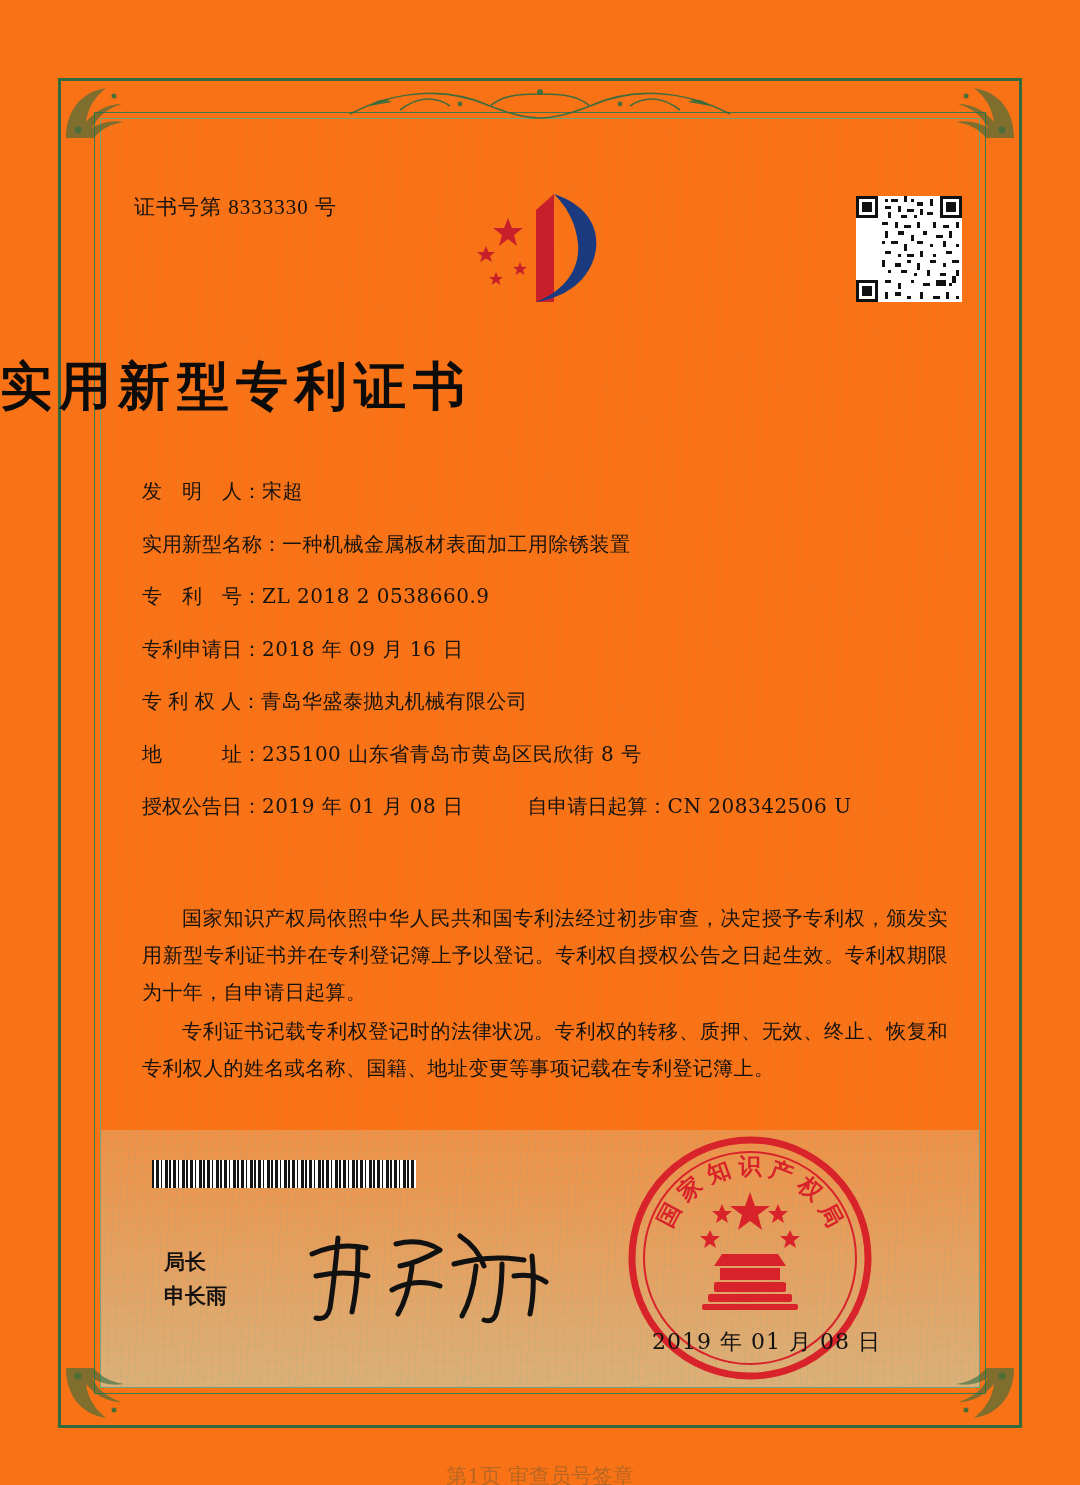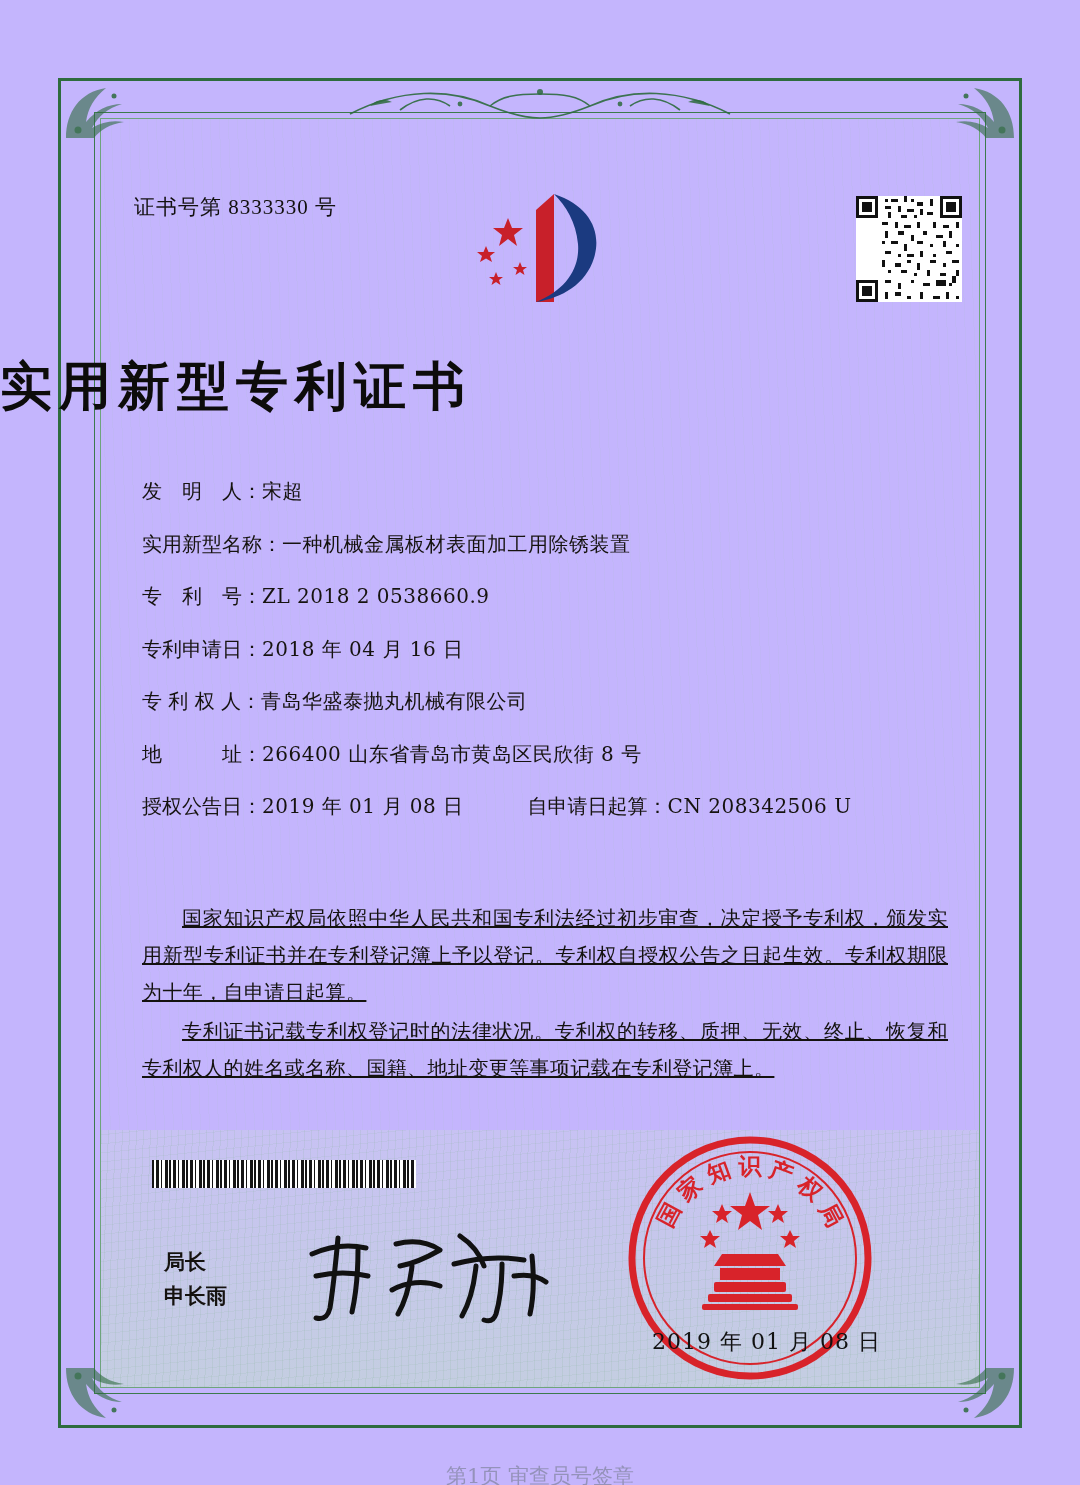"证书号第 8333330 号" .page { background: #c4b5fd -> #f97316 }
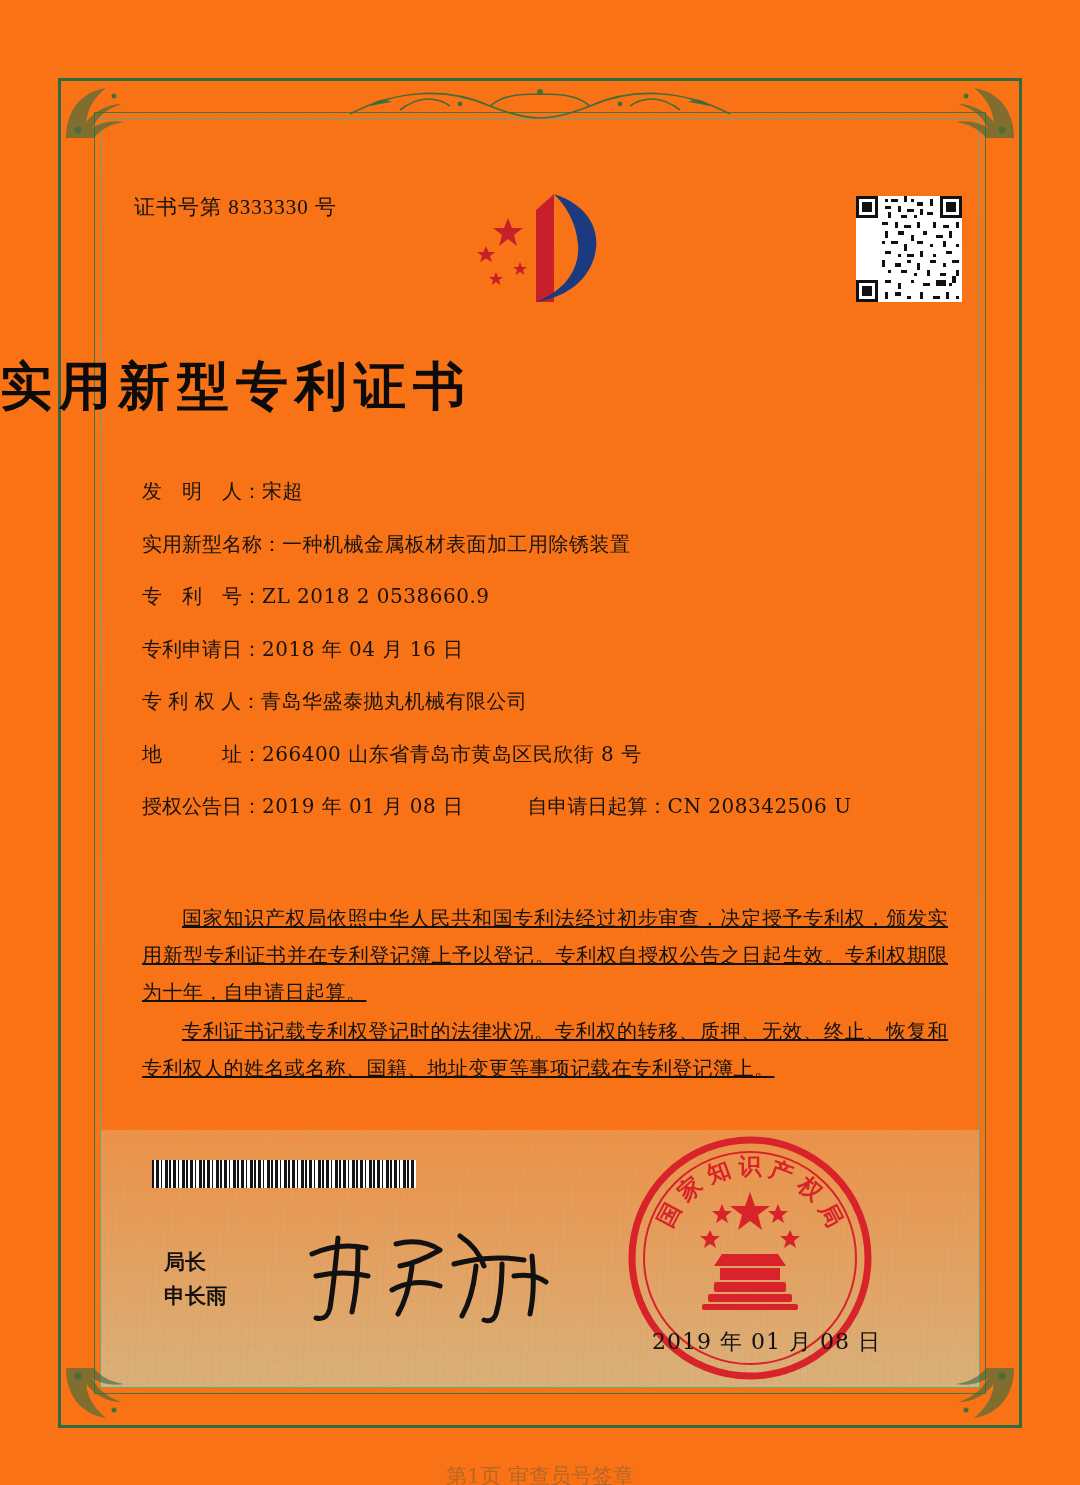"2018 年 04 月 16" span.field-value { text: 04 -> 09 }
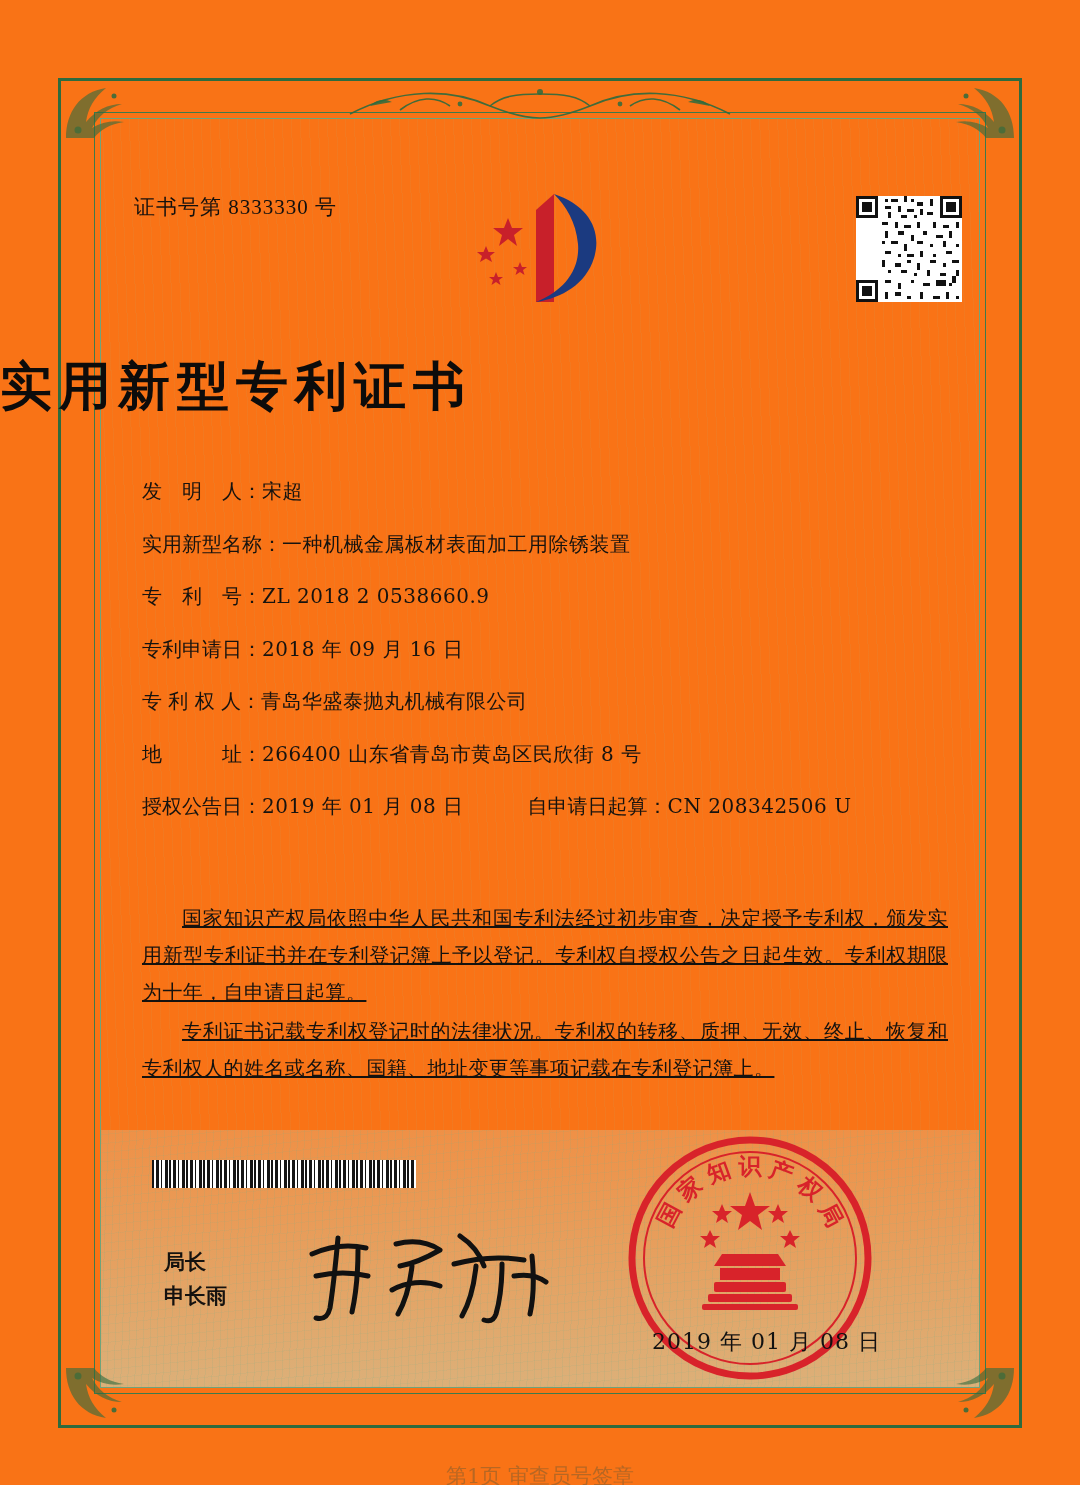"266400 山东省青岛市黄岛区民欣街 8 号" span.field-value { text: 266400 -> 235100 }
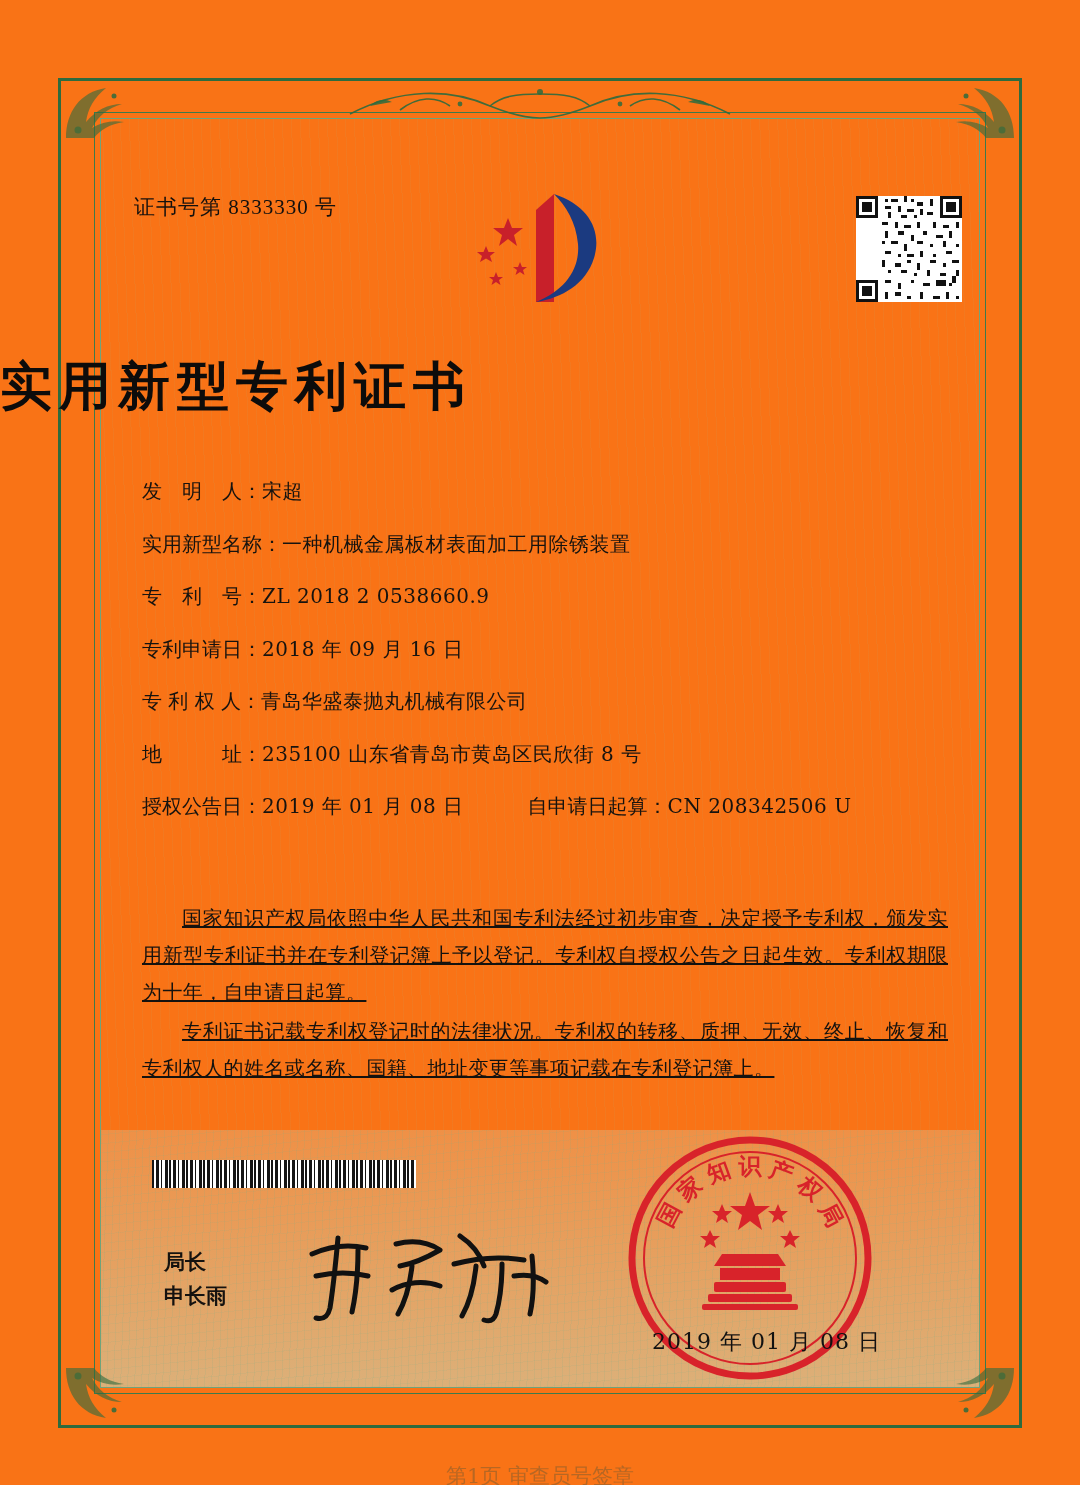"国家知识产权局依照中华人民共和国专利法经过初步审查，决定授予专利权，颁发实用新型" .paragraphs p { text-decoration: underline -> none }
